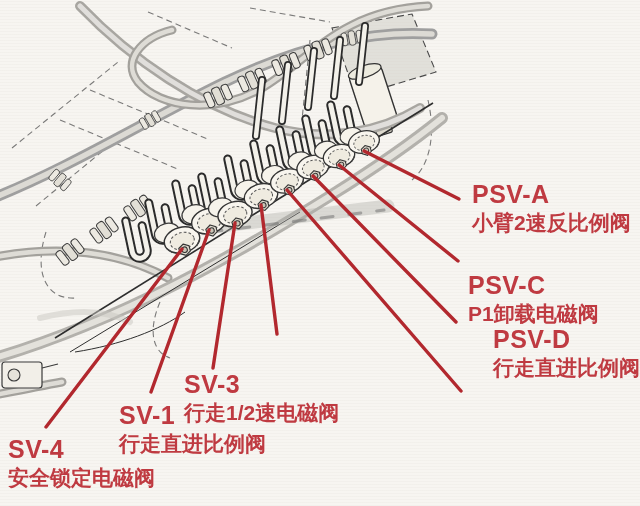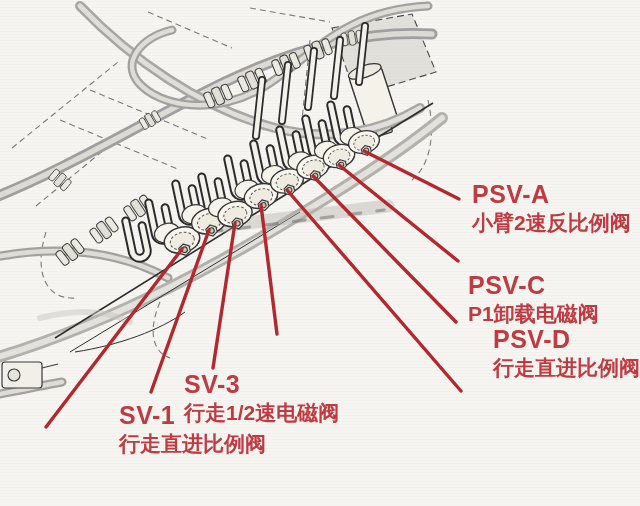"SV-4" div.callout { html: none -> <div> <div>SV-4</div> <div>安全锁定电磁阀</div> </div> }
